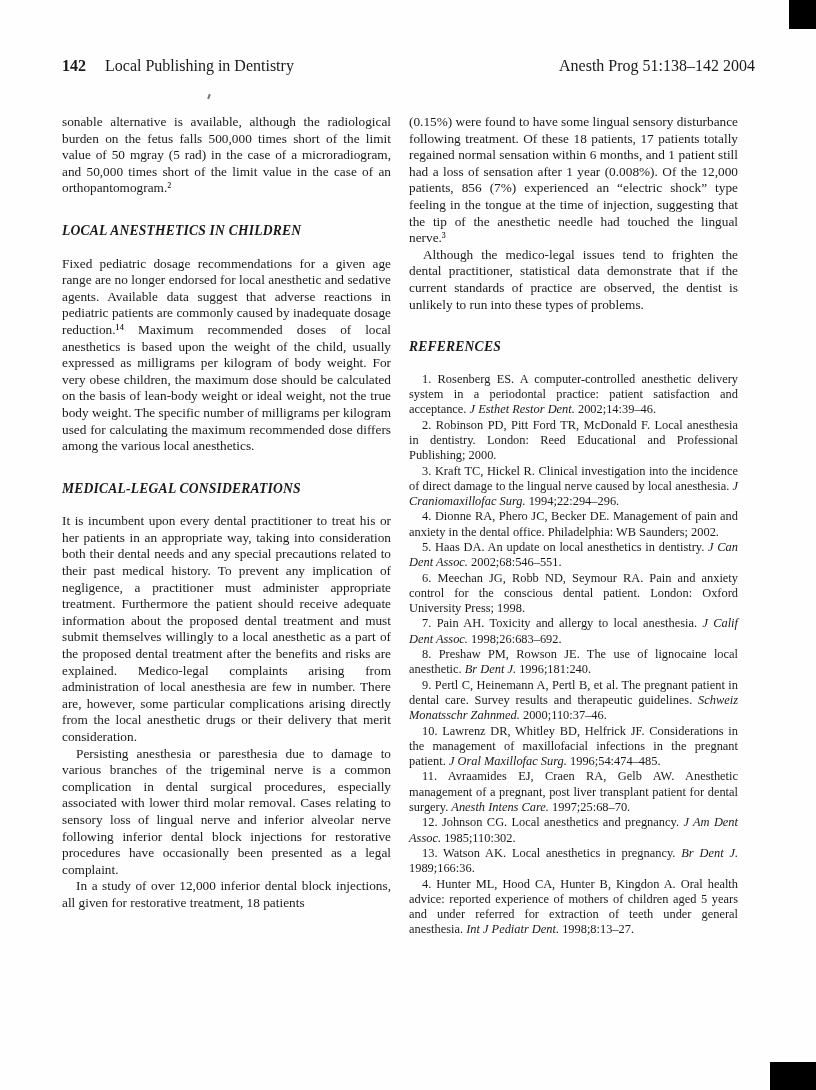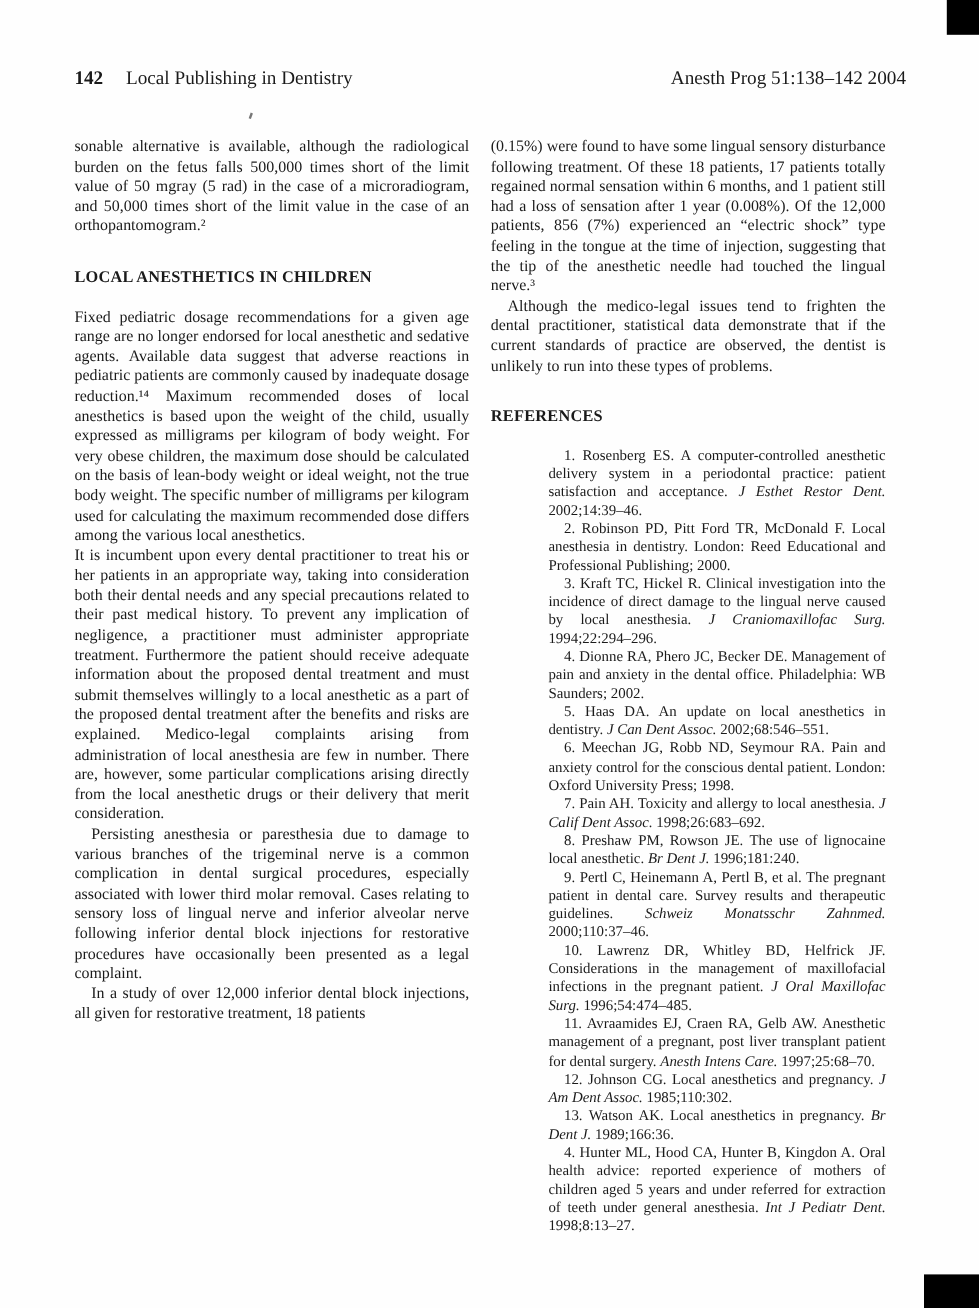"LOCAL ANESTHETICS IN CHILDREN" h2.section-heading { font-style: none -> italic }
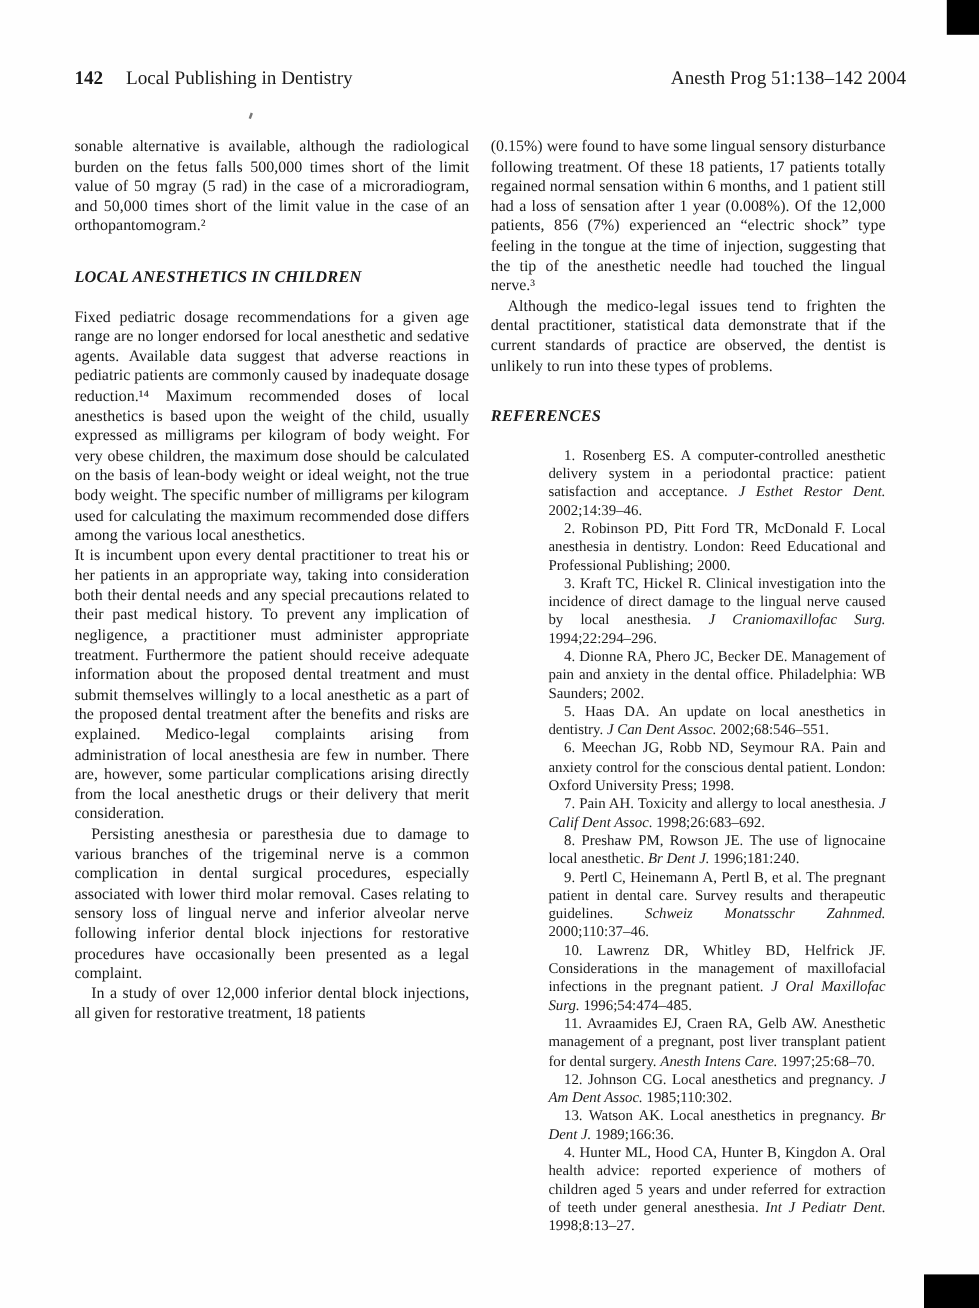"1. Rosenberg ES. A computer-controlled" .refs { margin-left: 48px -> none }
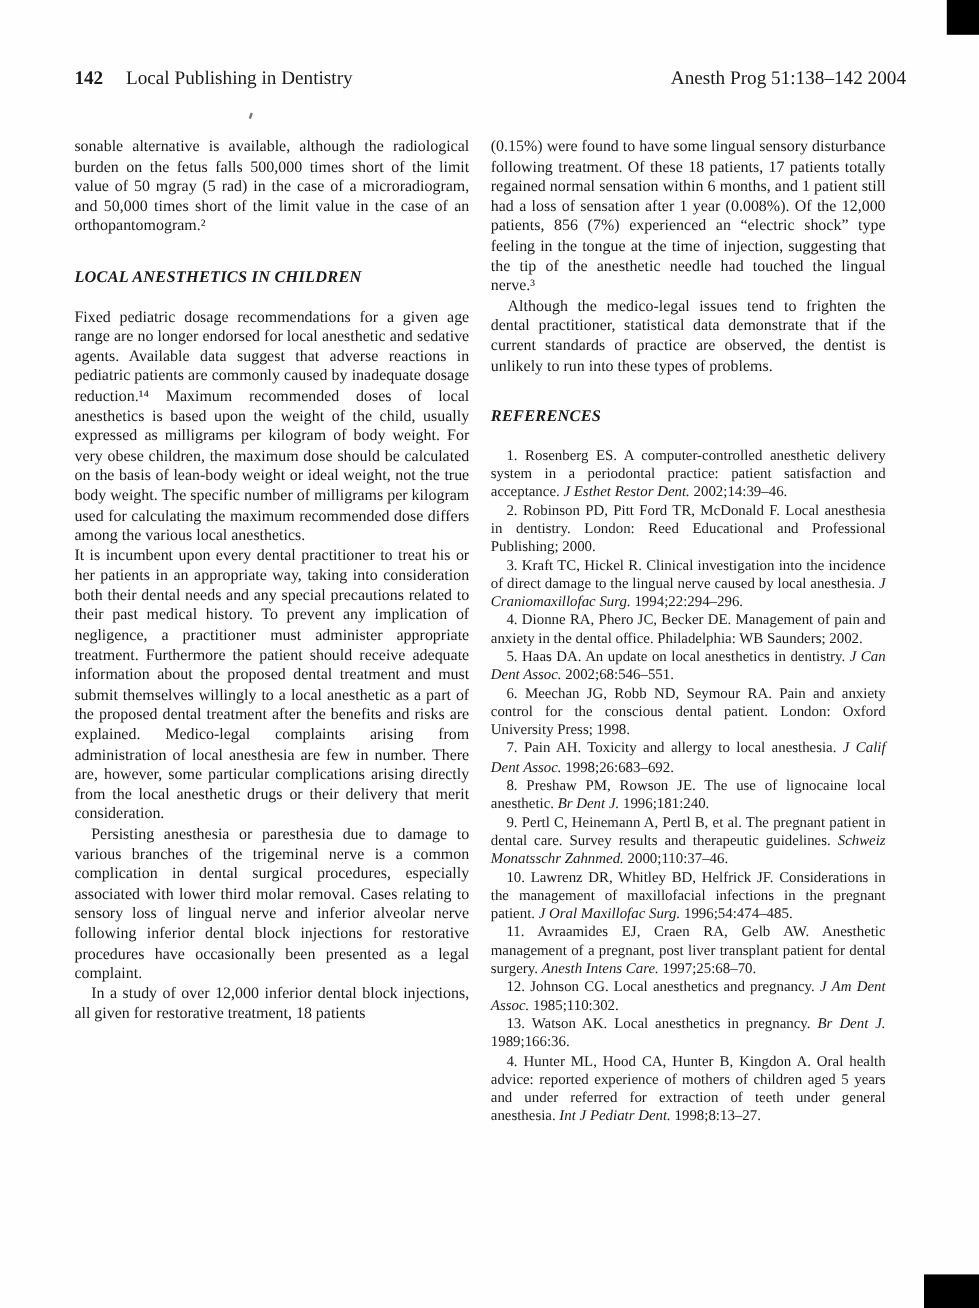"MEDICAL-LEGAL CONSIDERATIONS" h2.section-heading { html: none -> <h2>MEDICAL-LEGAL CONSIDERATIONS</h2> }
